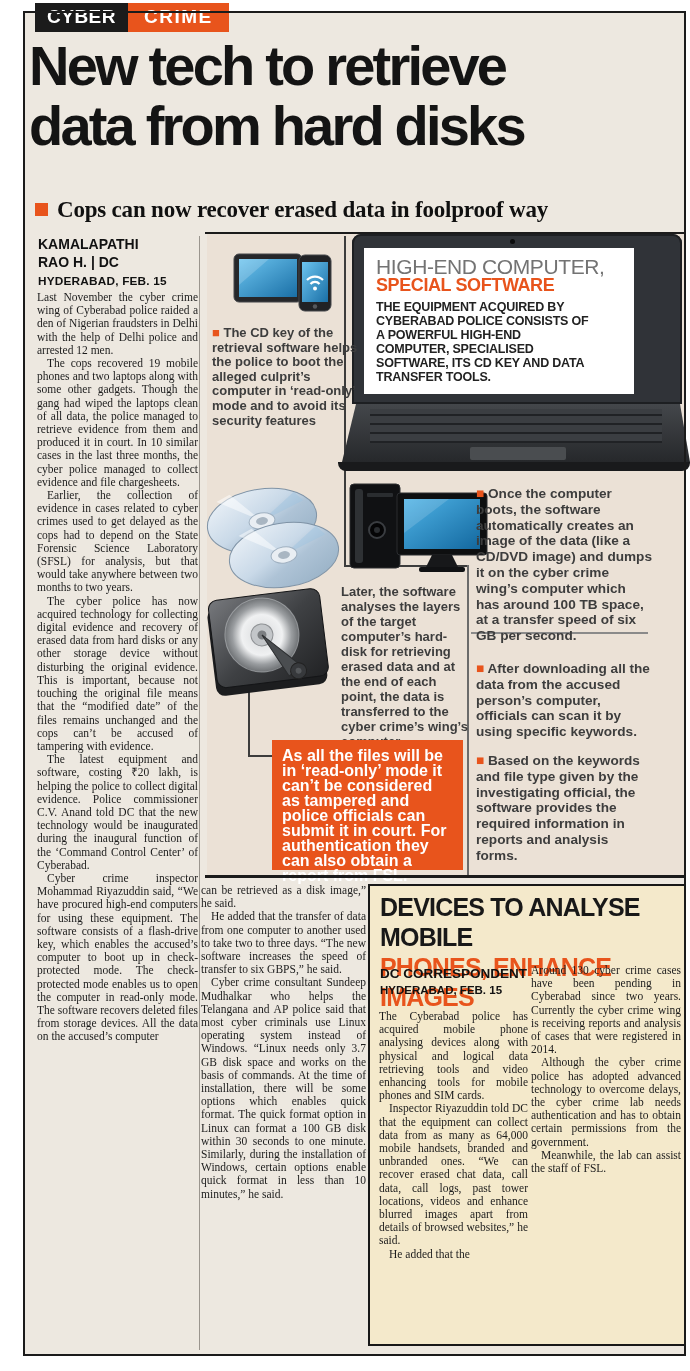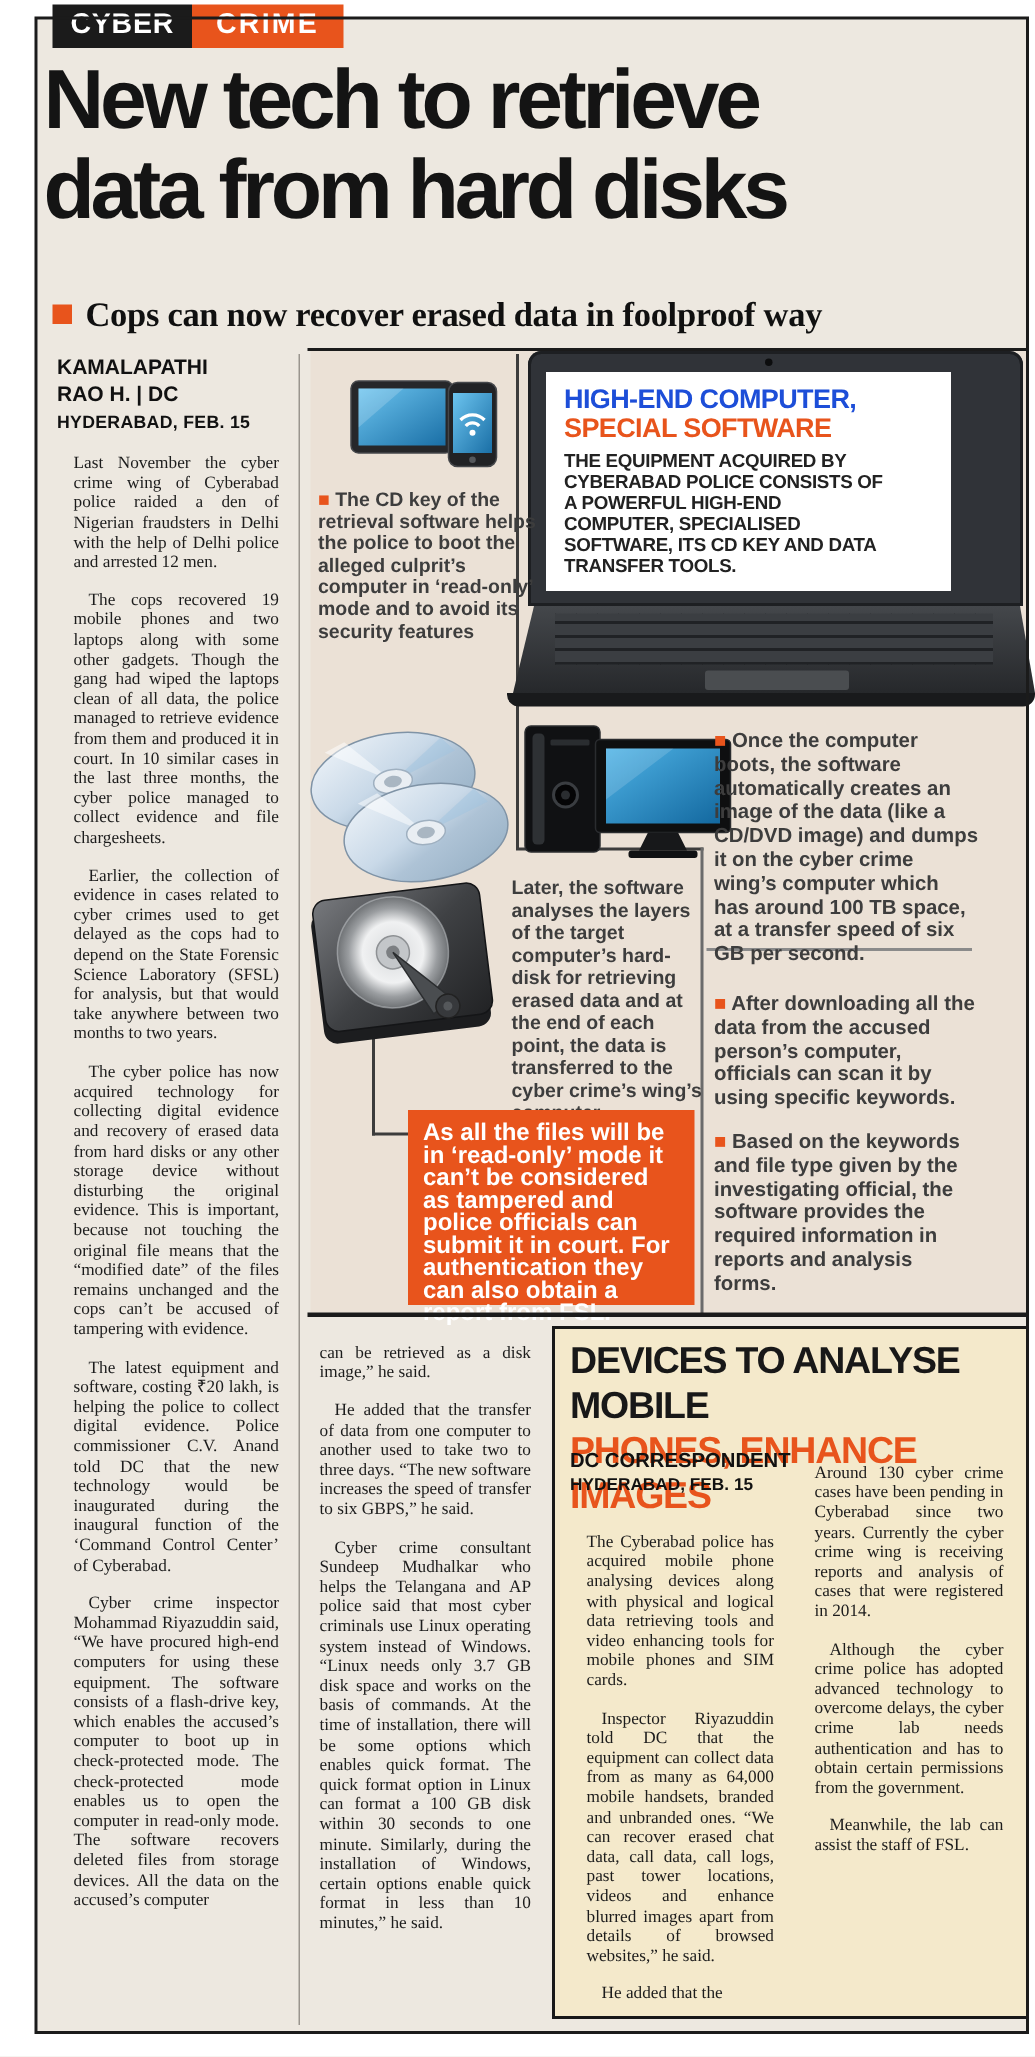"HIGH-END COMPUTER," .lap-t1 { color: #1d4ed8 -> #737373; font-size: 18px -> 21px; font-weight: bold -> normal }
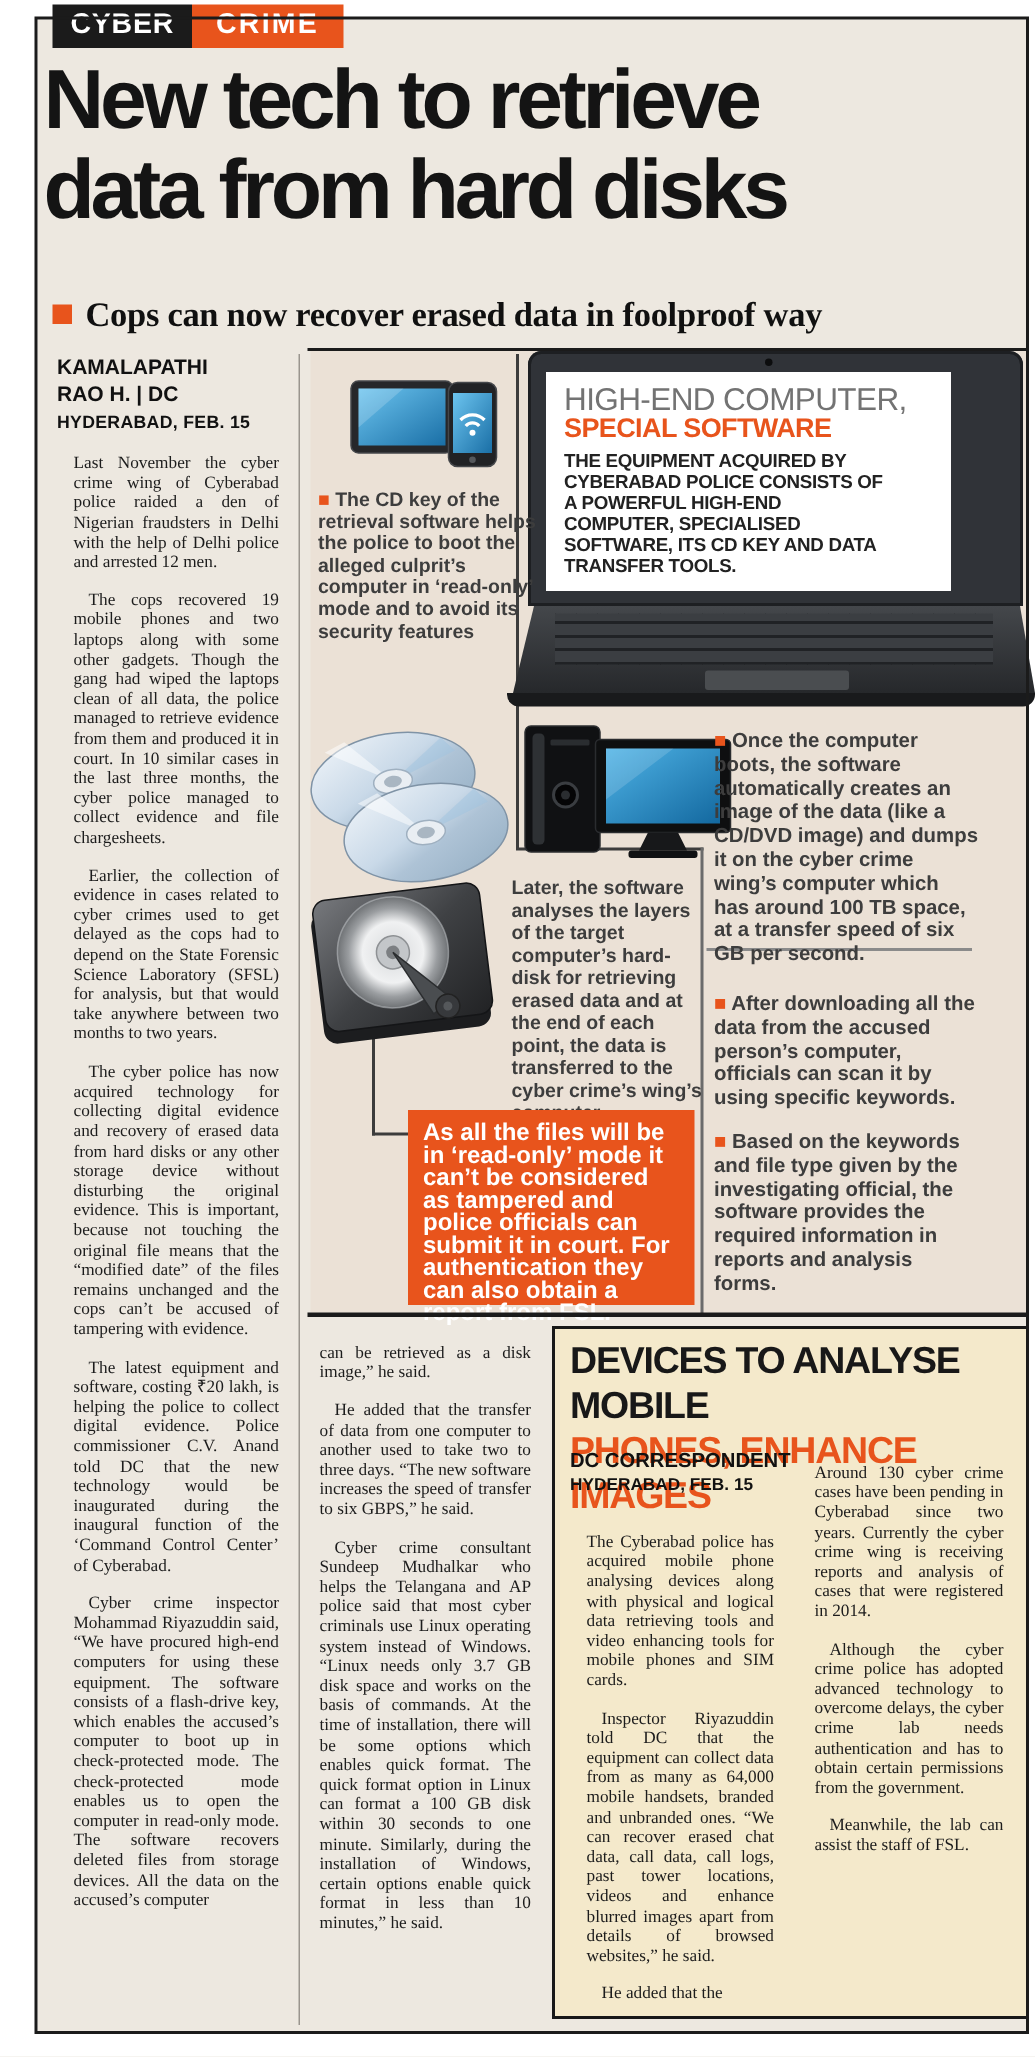"Last November the cyber crime" .serifcol p { margin: 12px -> 0 }
